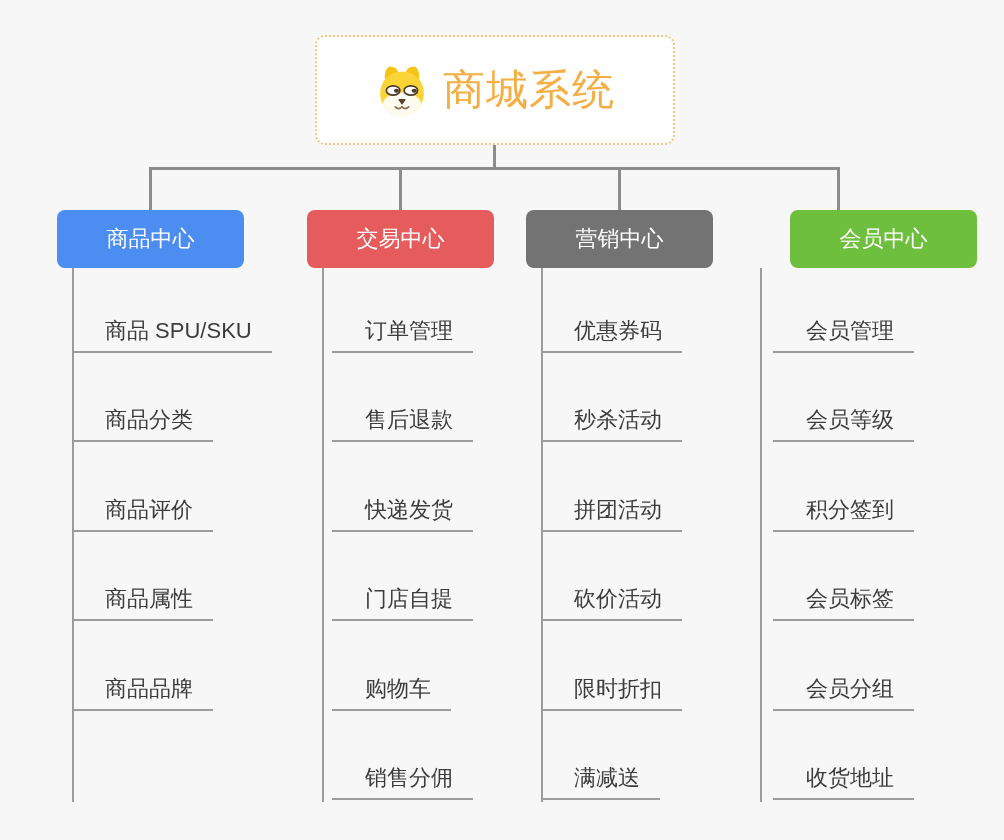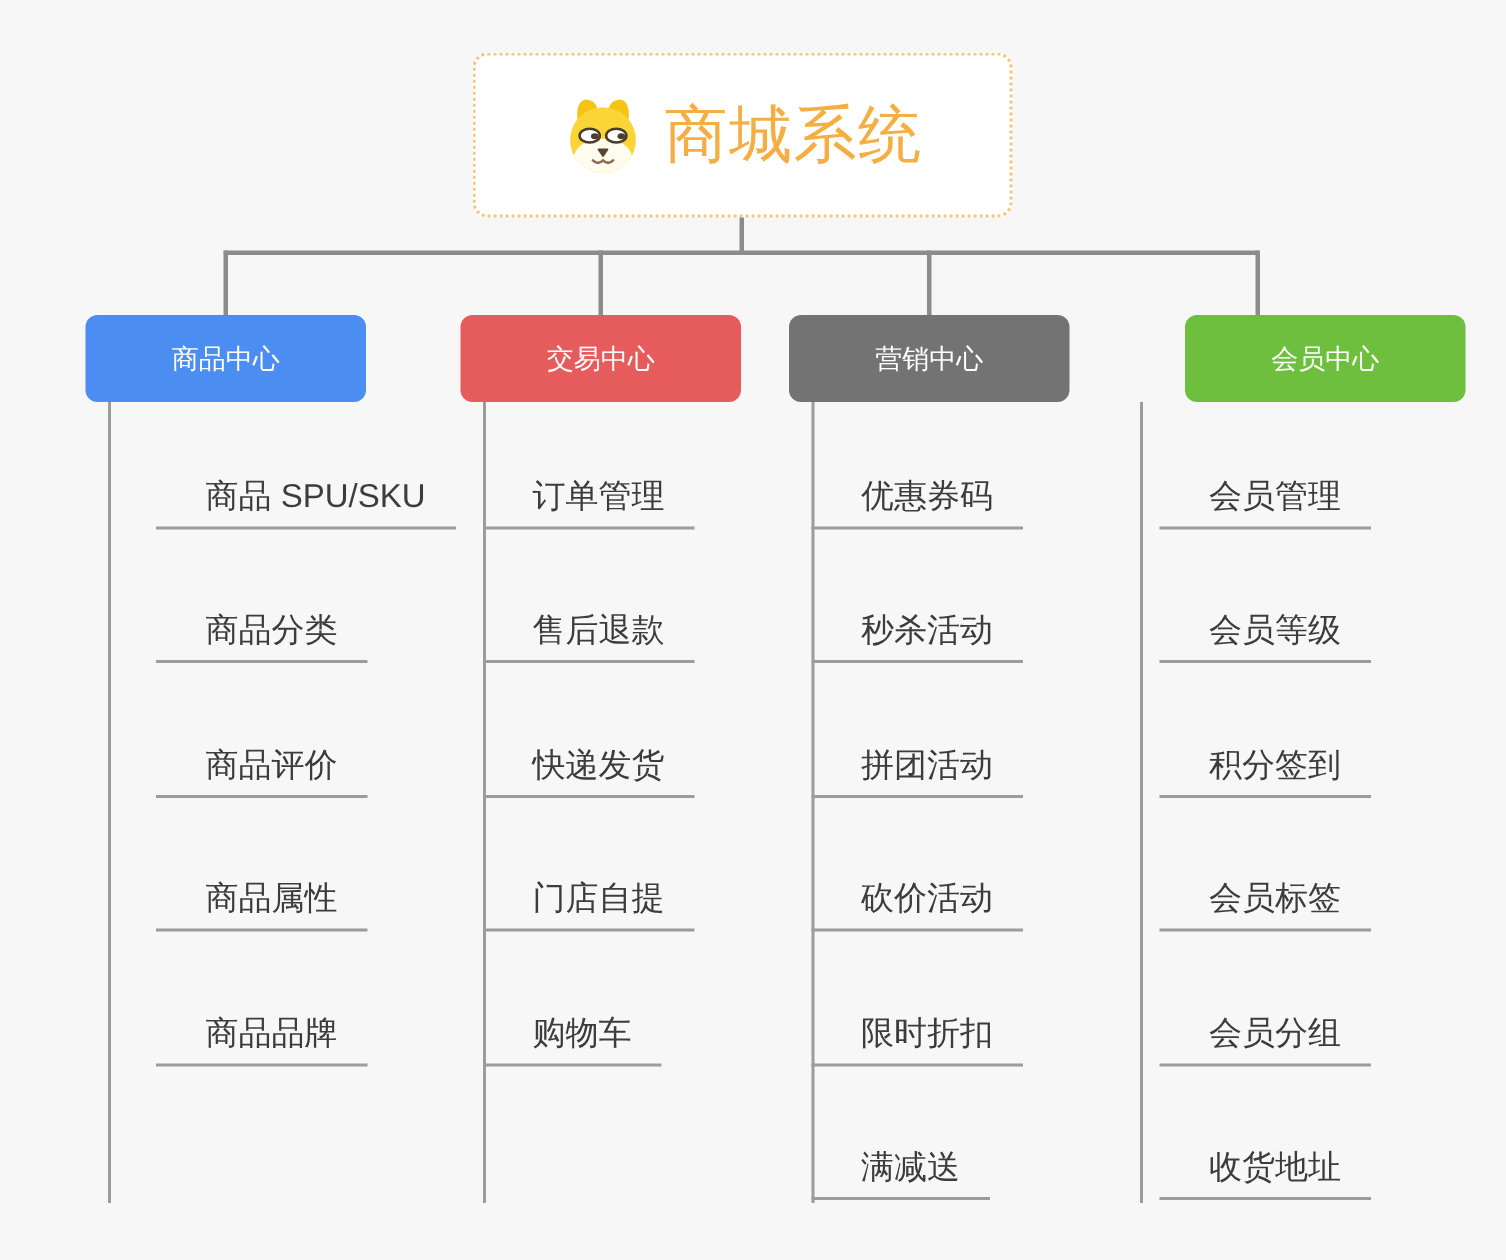"商品中心" .branch-box .branch-label { font-size: 18px -> 22px }
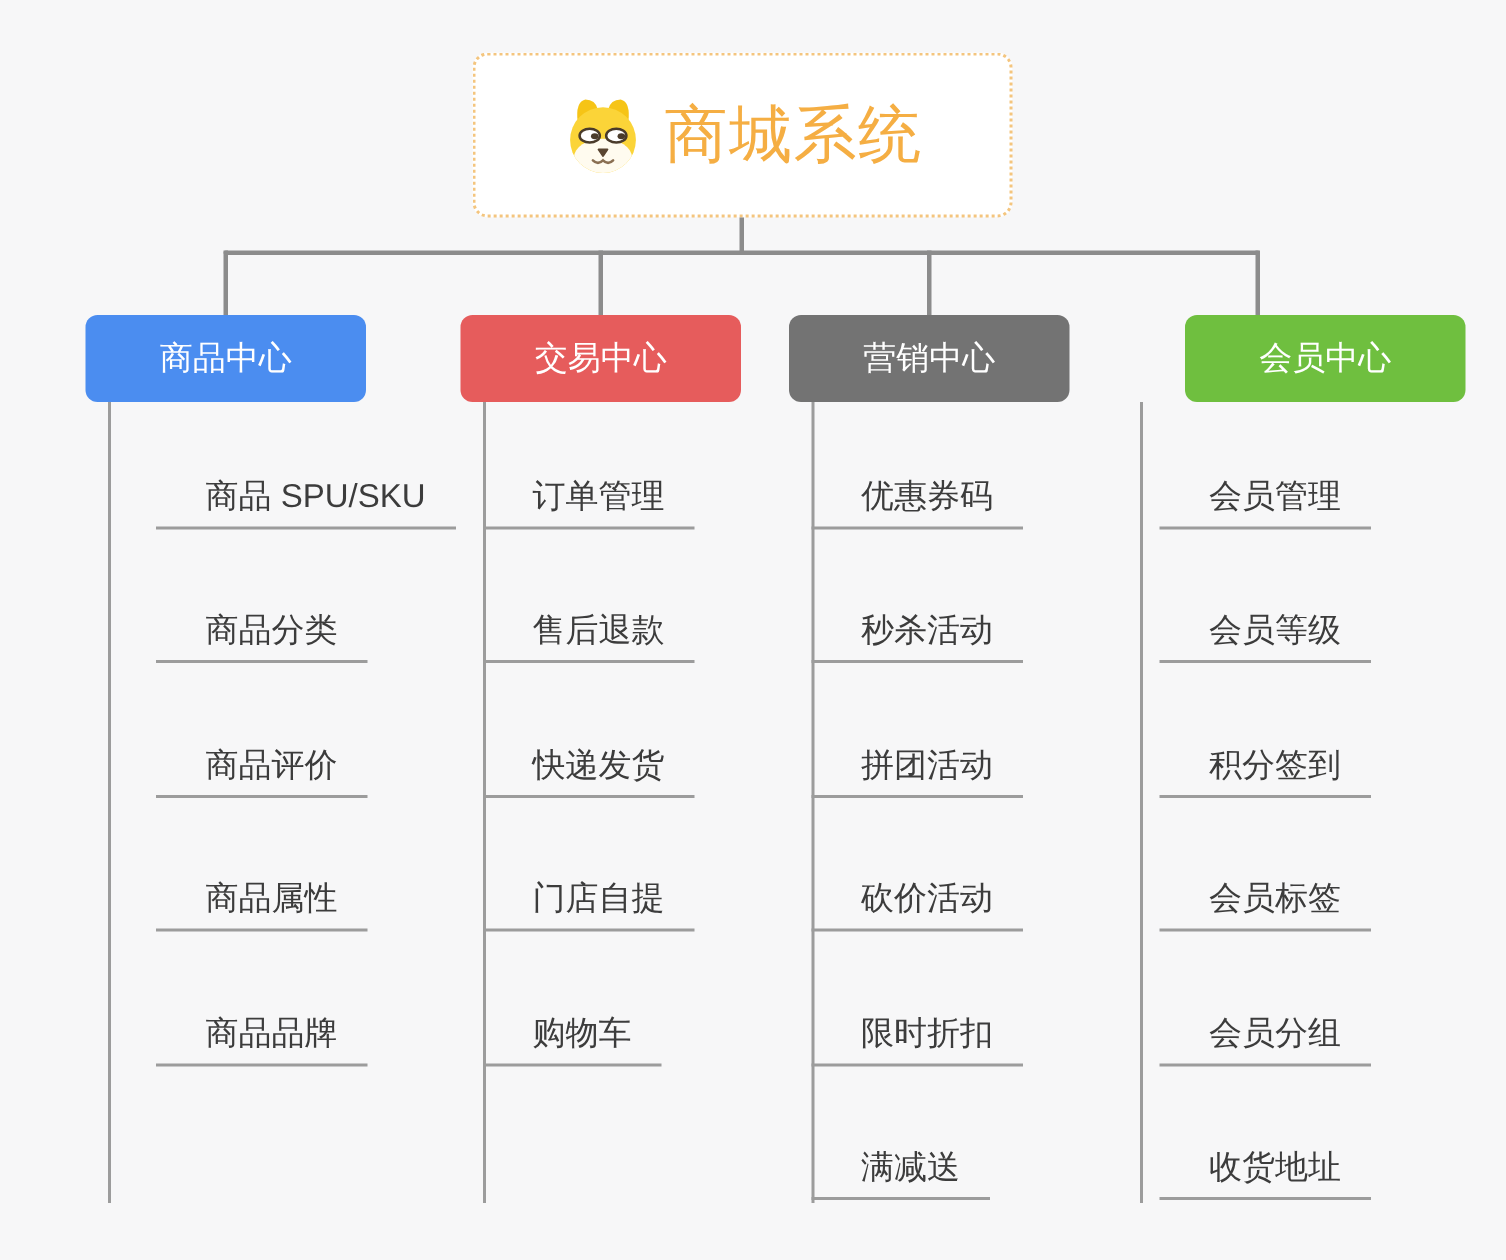"商品 SPU/SKU" .cpos-0 { margin-left: 32px -> none }
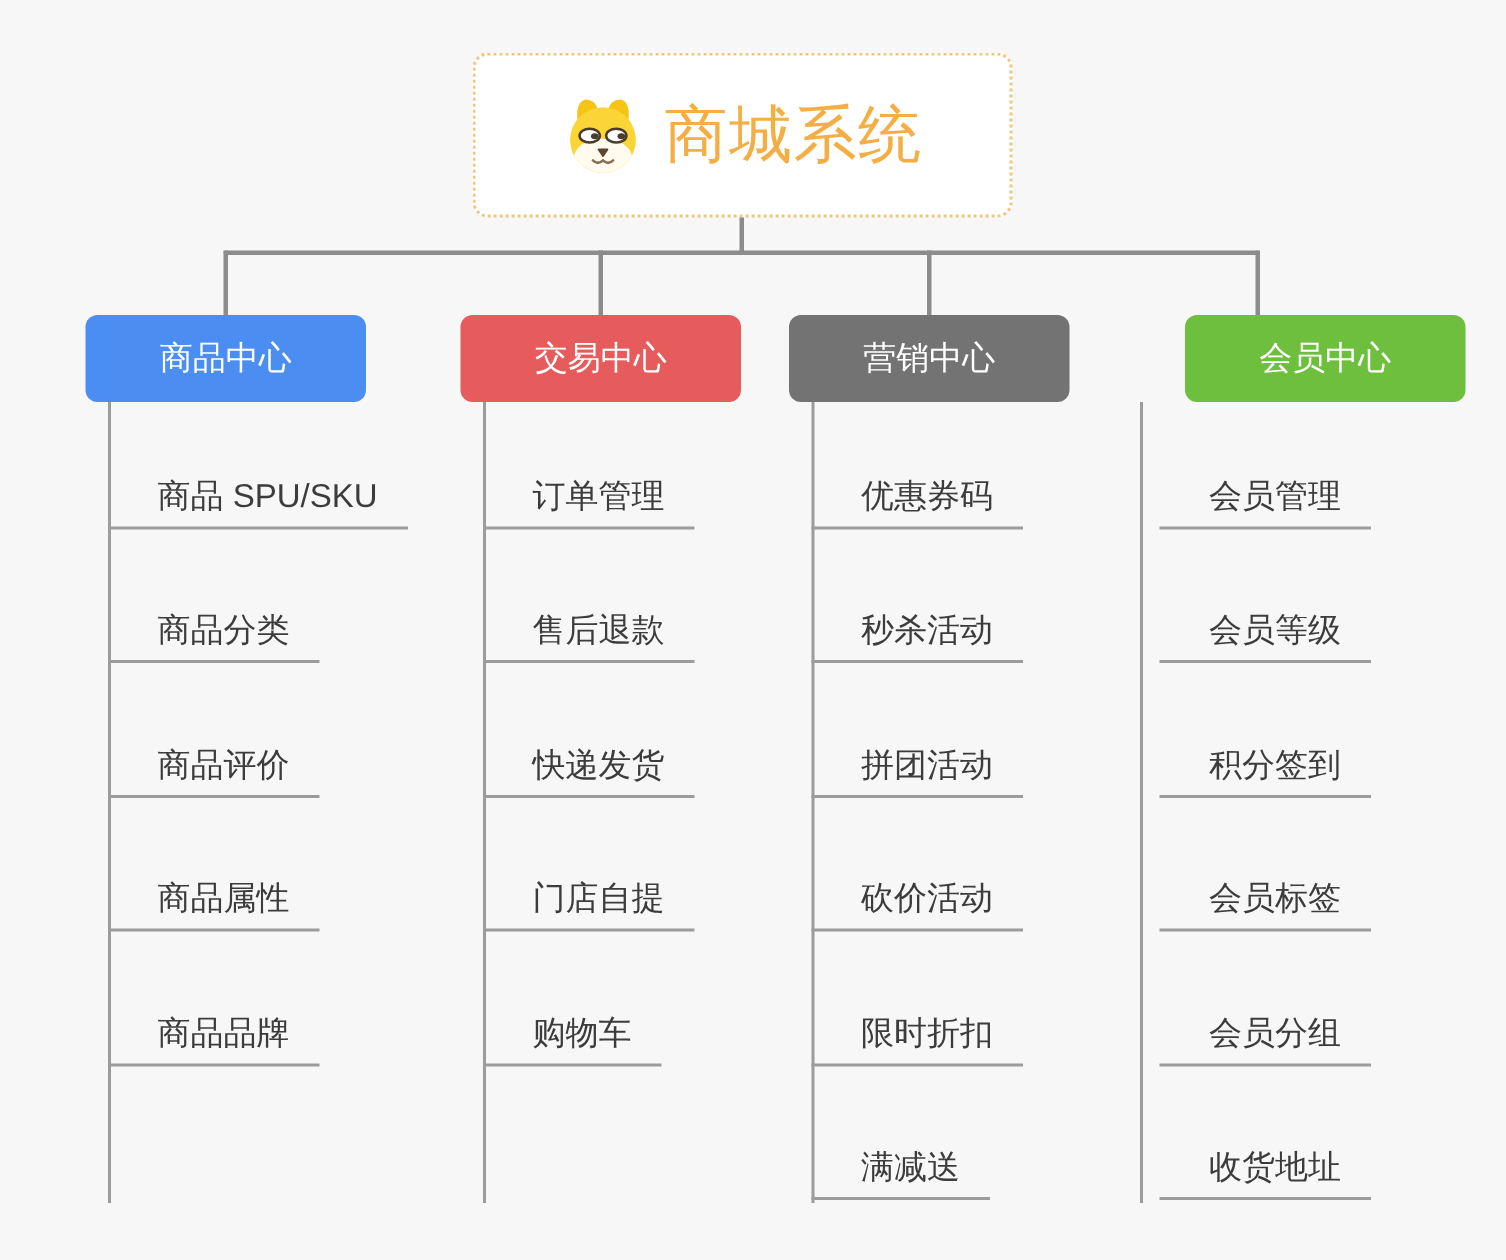"订单管理" .cpos-1 { left: 322px -> 332px }
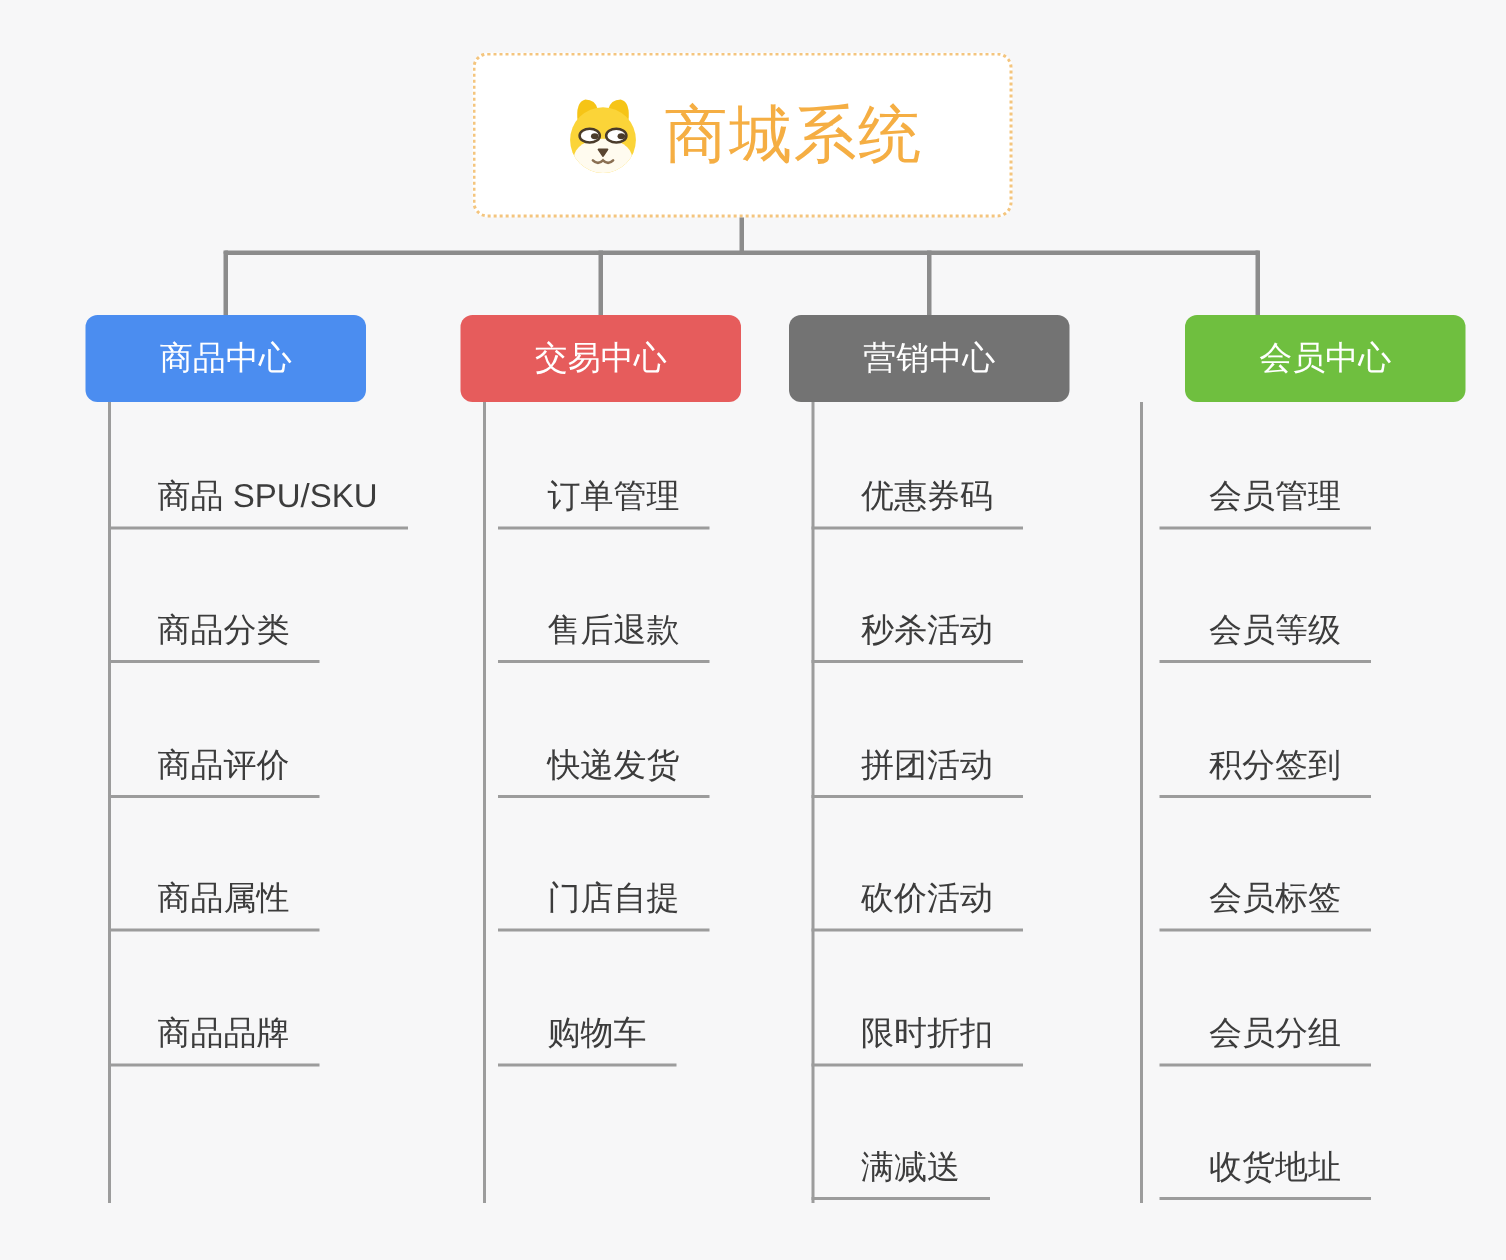"销售分佣" div.child-row { html: none -> <div> <span>销售分佣</span> </div> }
